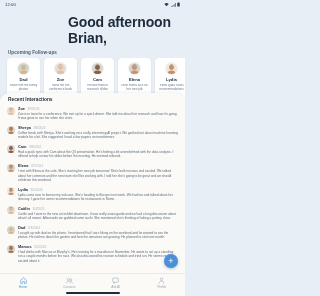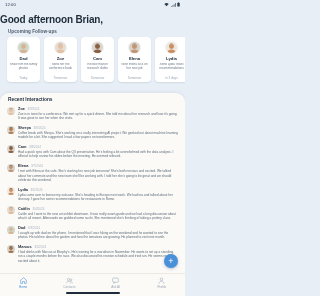"Good afternoon Brian," .greeting { font-size: 10px -> 14px; margin-left: none -> 44px; padding: 5px 8px 1px 0 -> 5px 8px 1px 24px }
